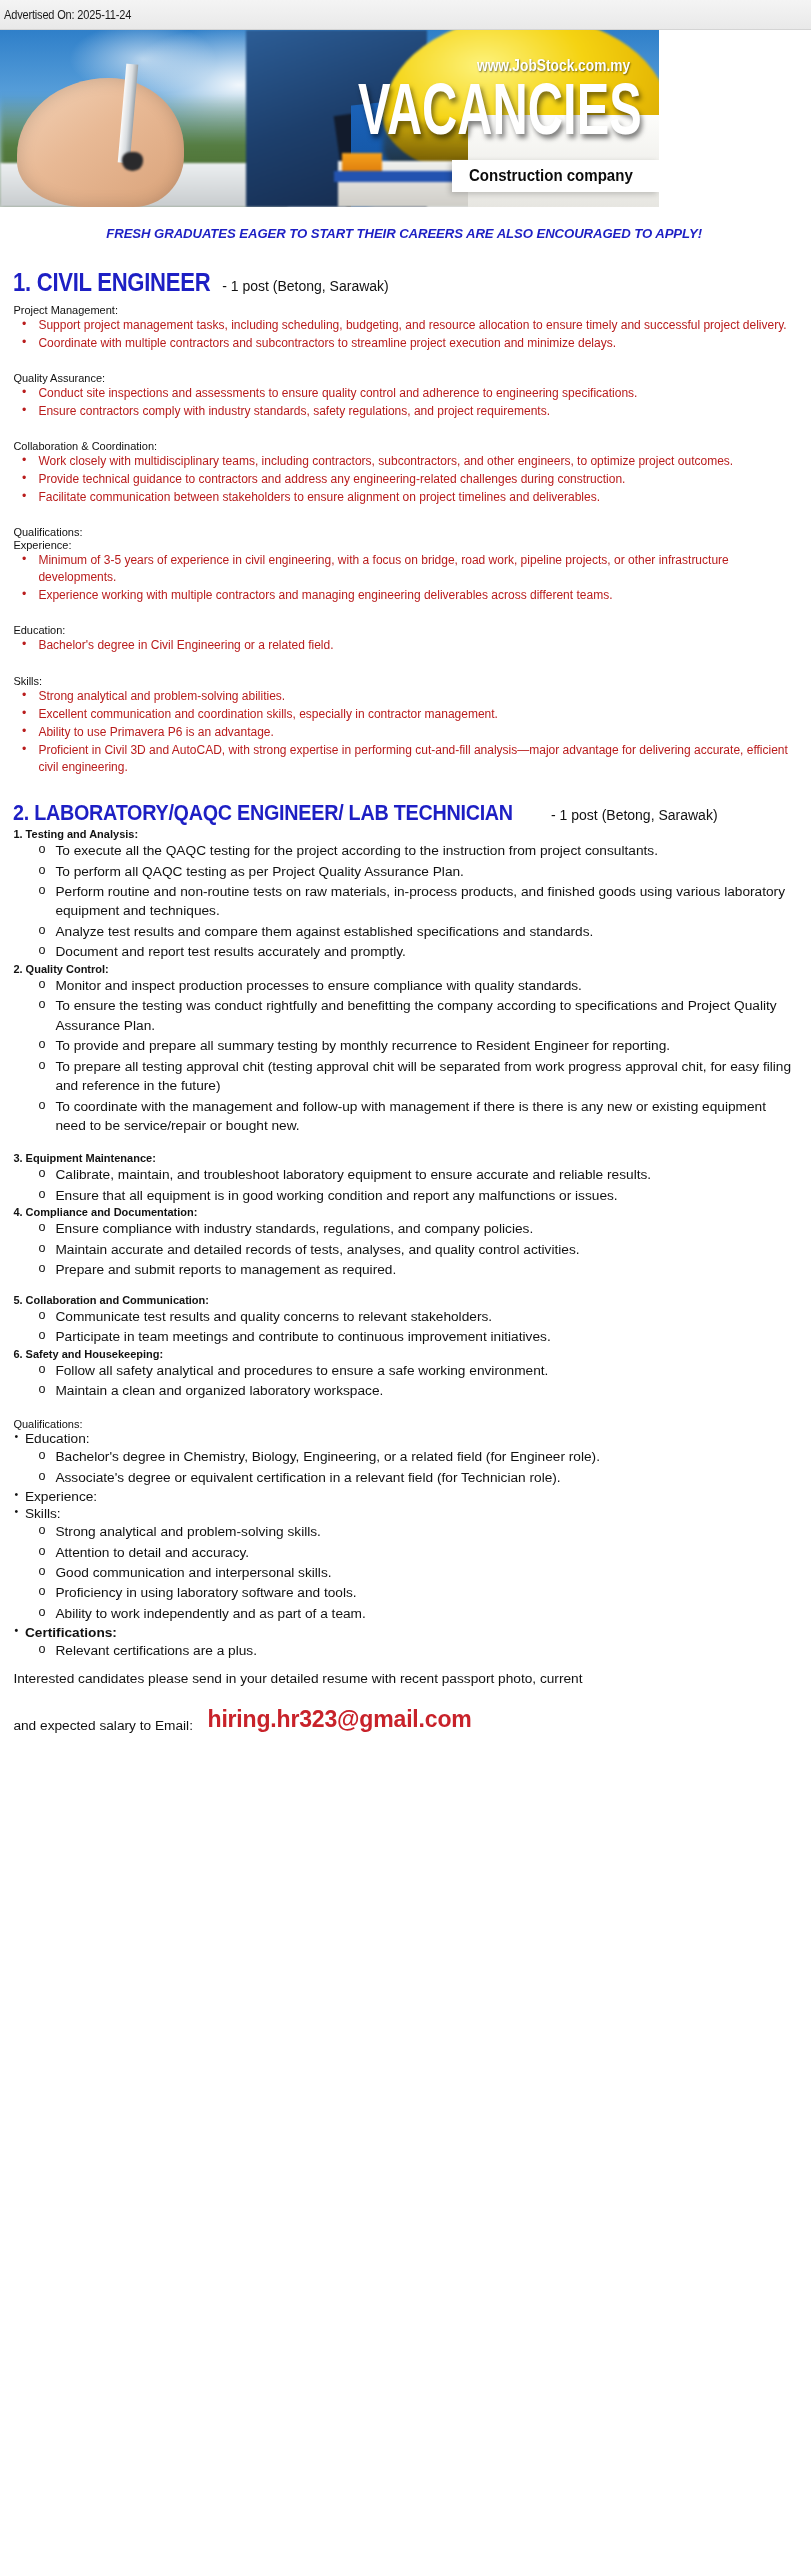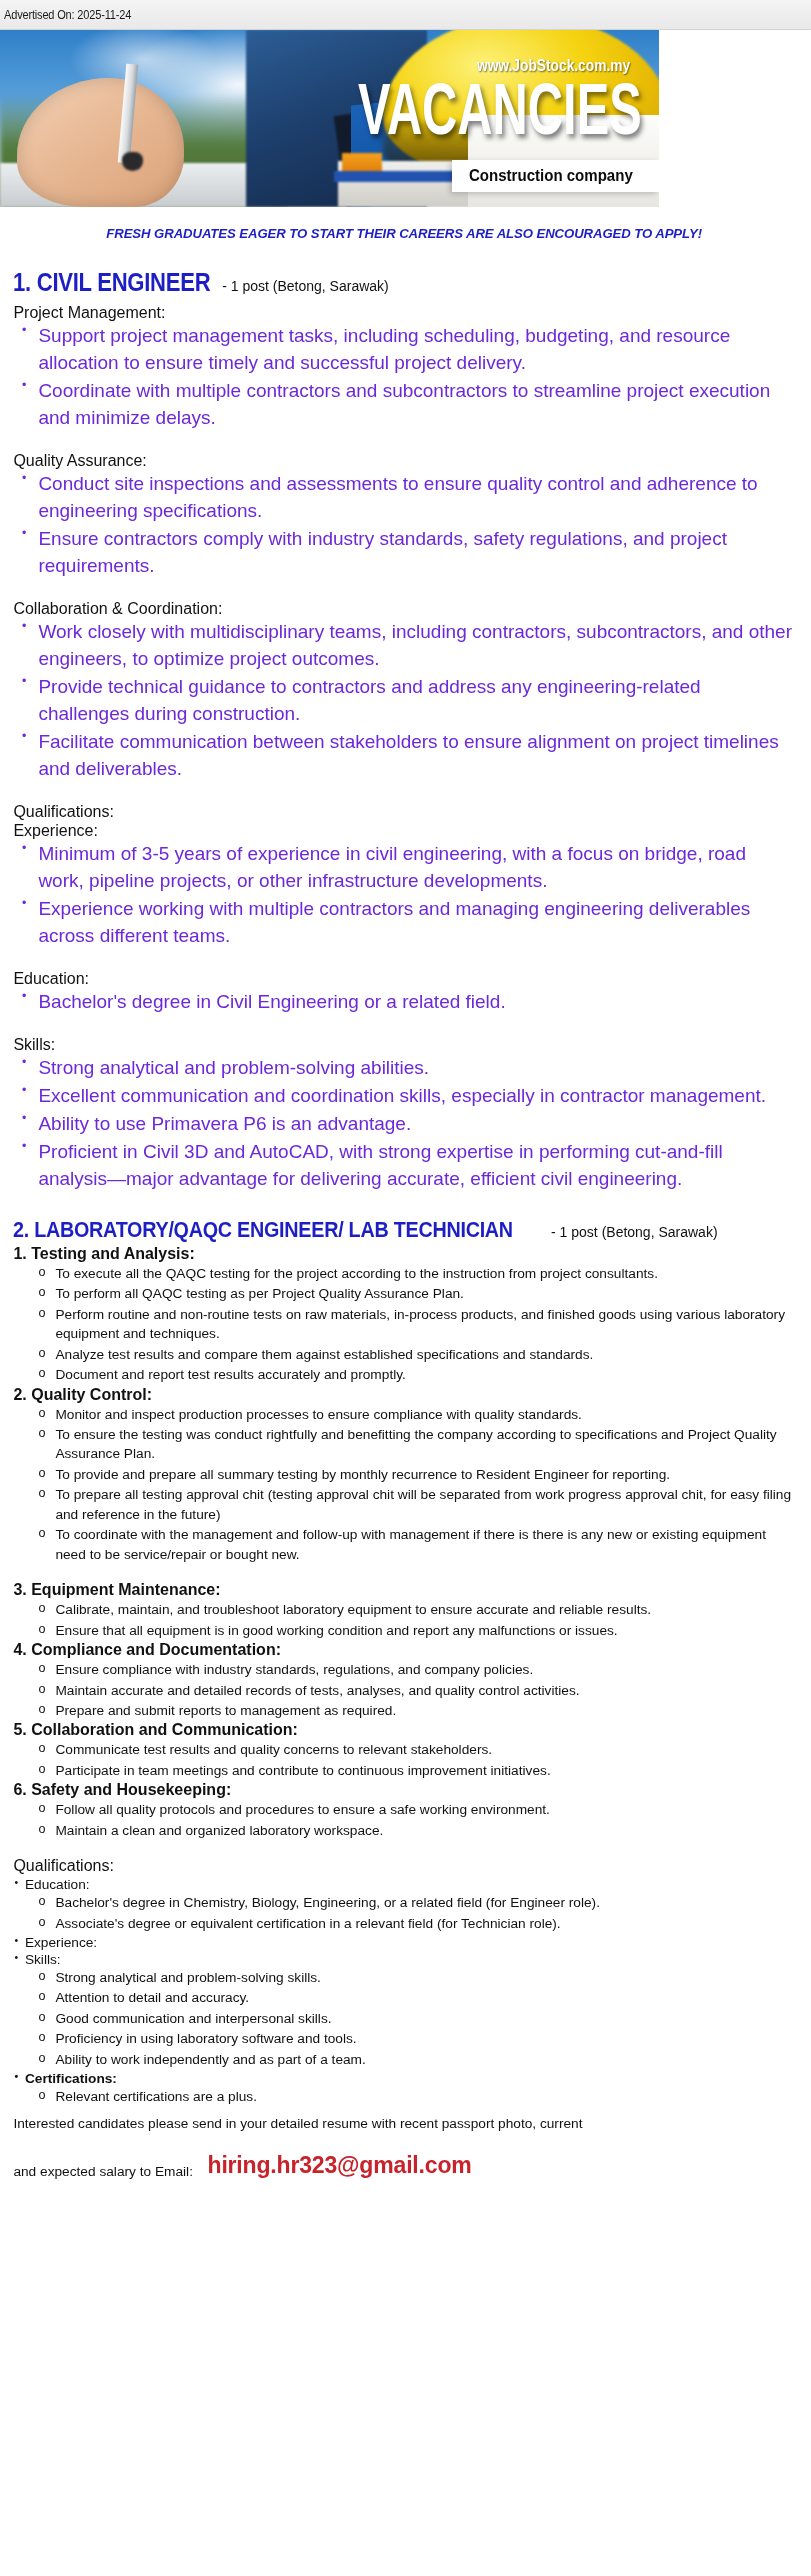"Project Management:" .sec-label { font-size: 16px -> 11px }
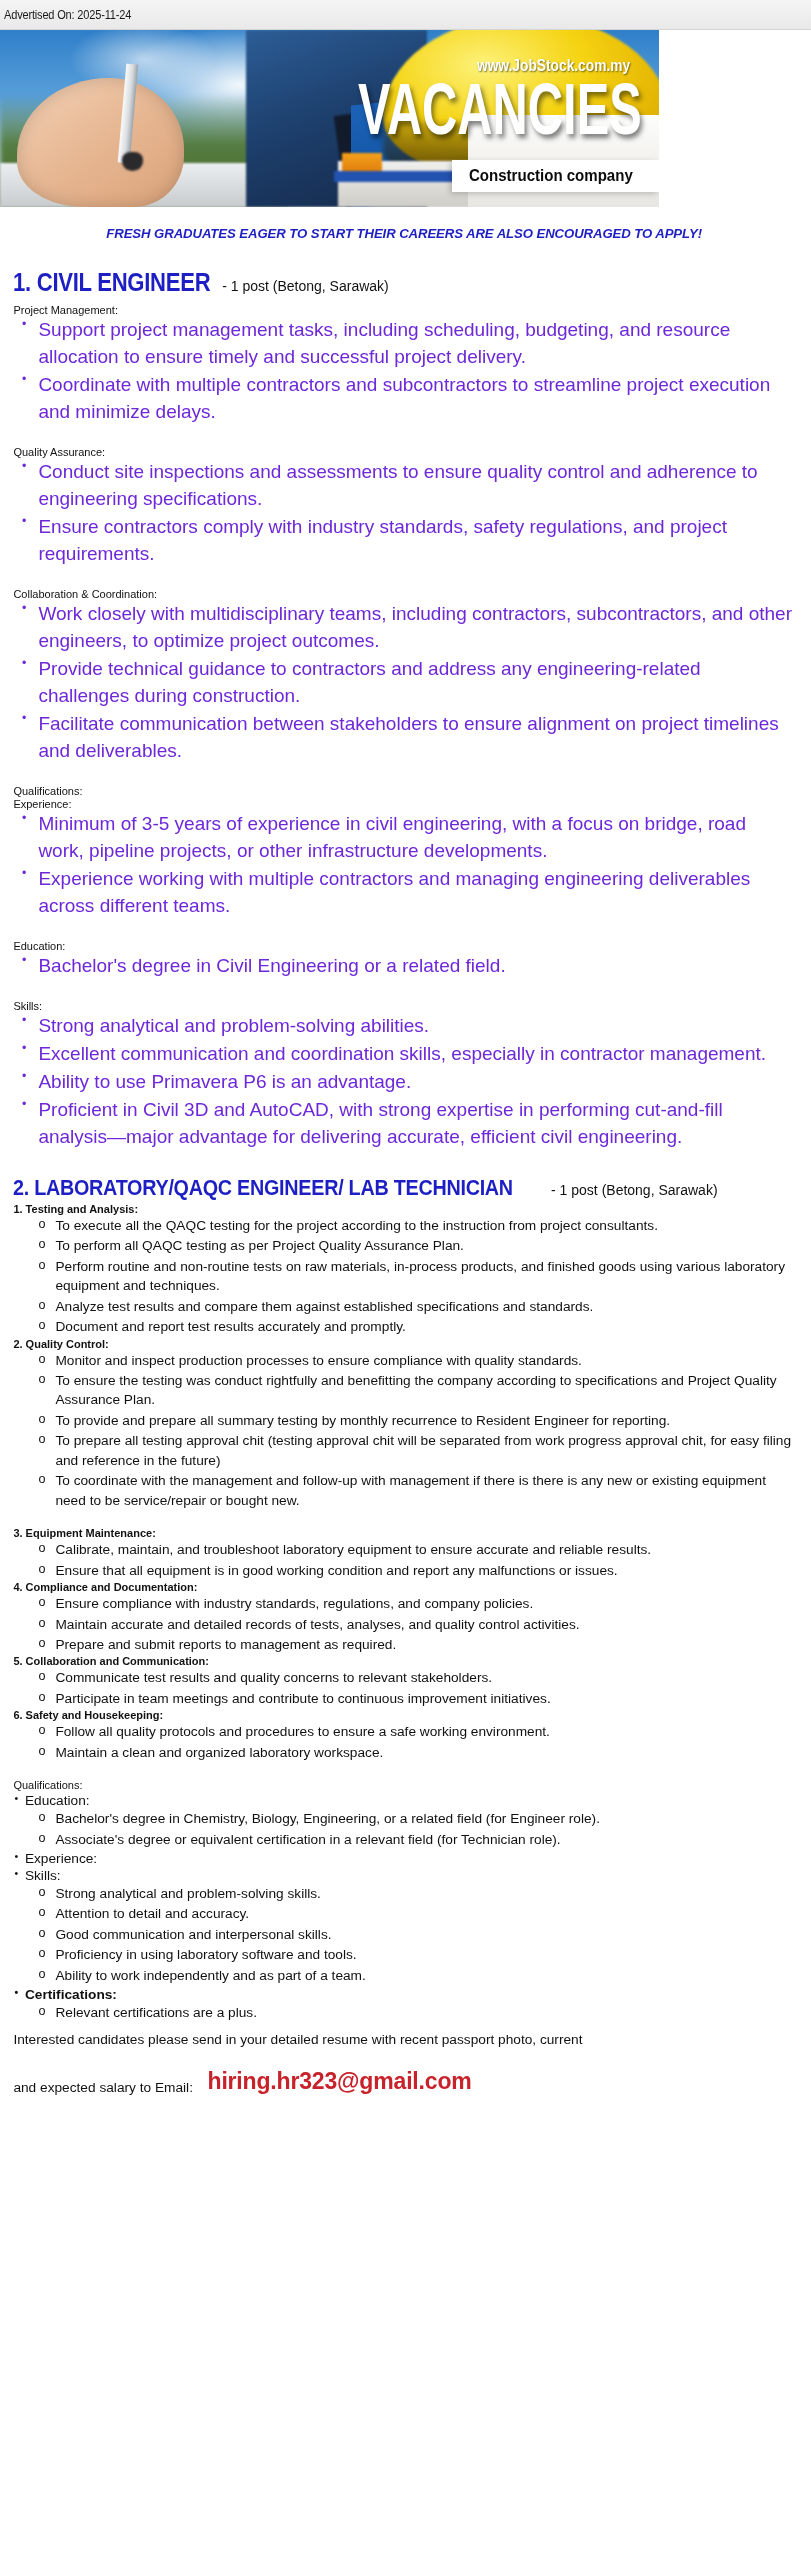"Support project management tasks," ul.bullets > li { color: #6d28d9 -> #b91c1c; font-size: 19px -> 12px }
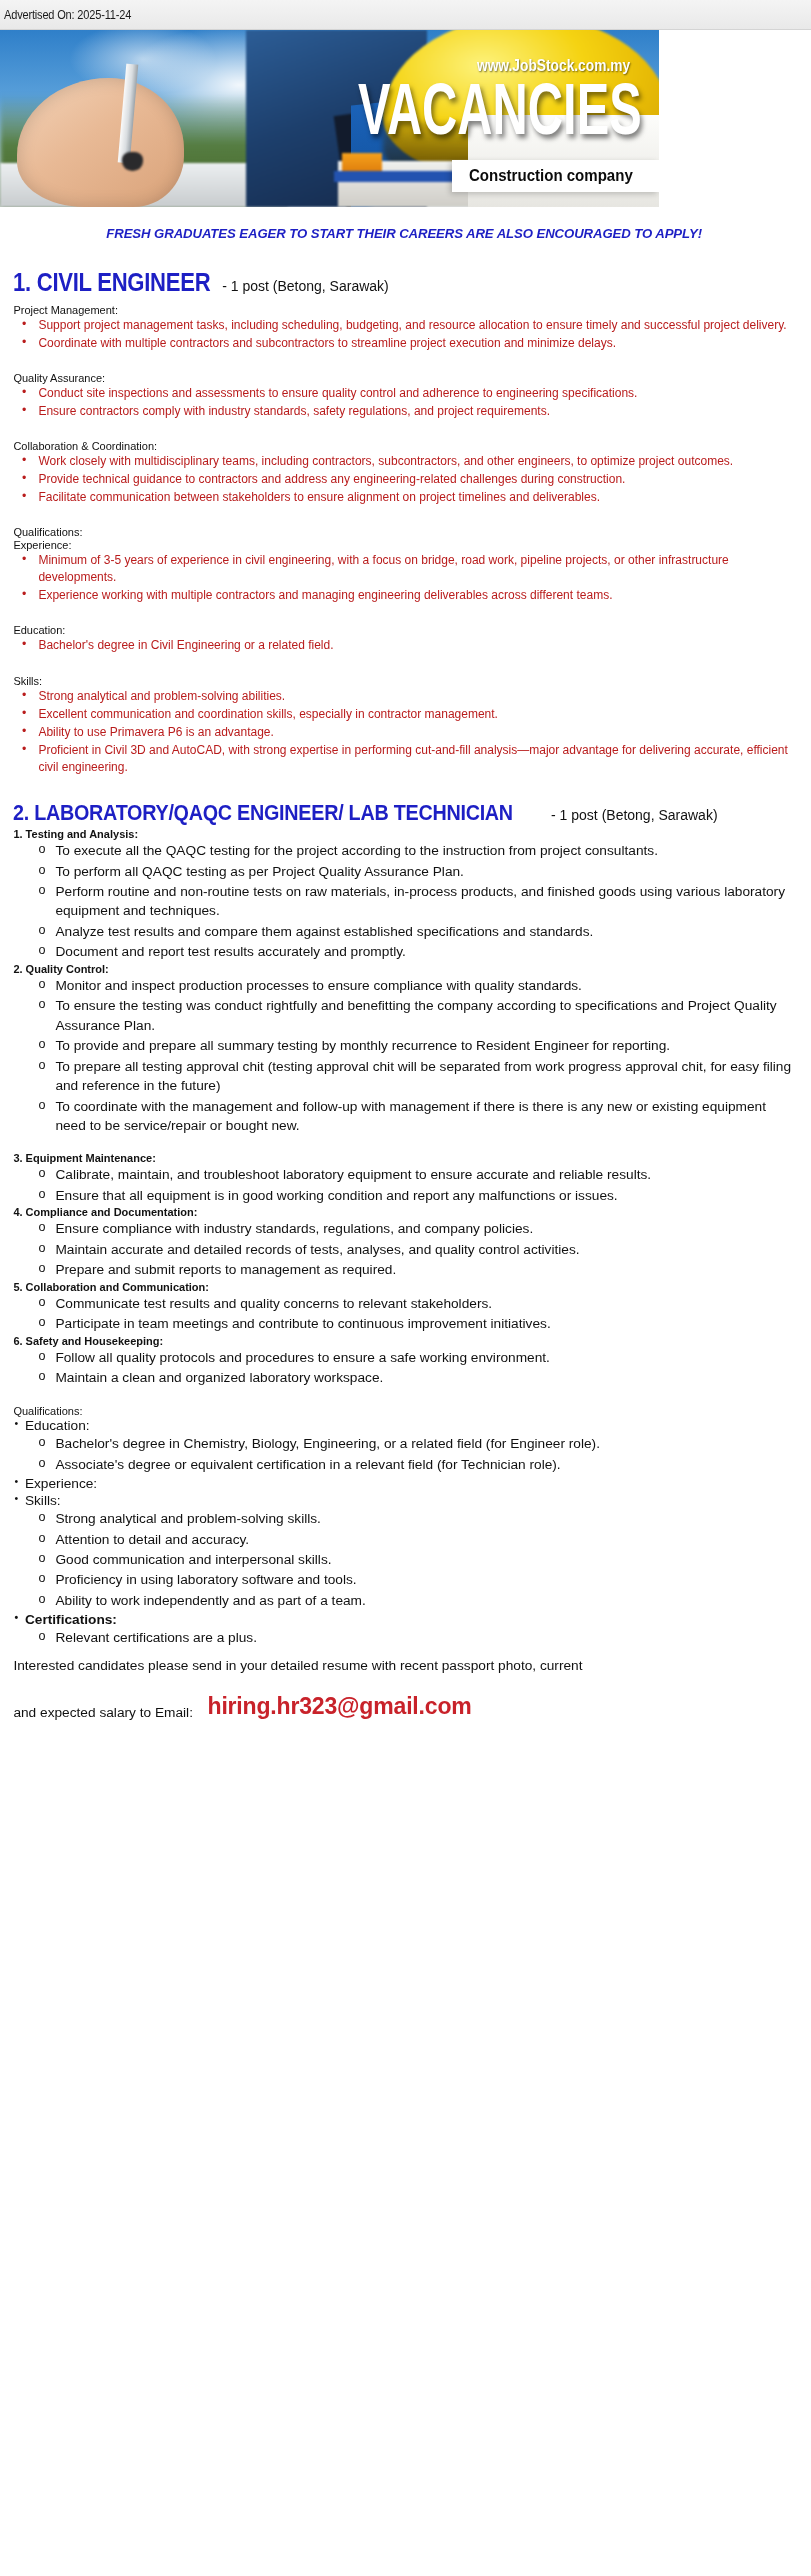"5. Collaboration and Communication:" div.sec-label { margin-top: 1px -> 14px }
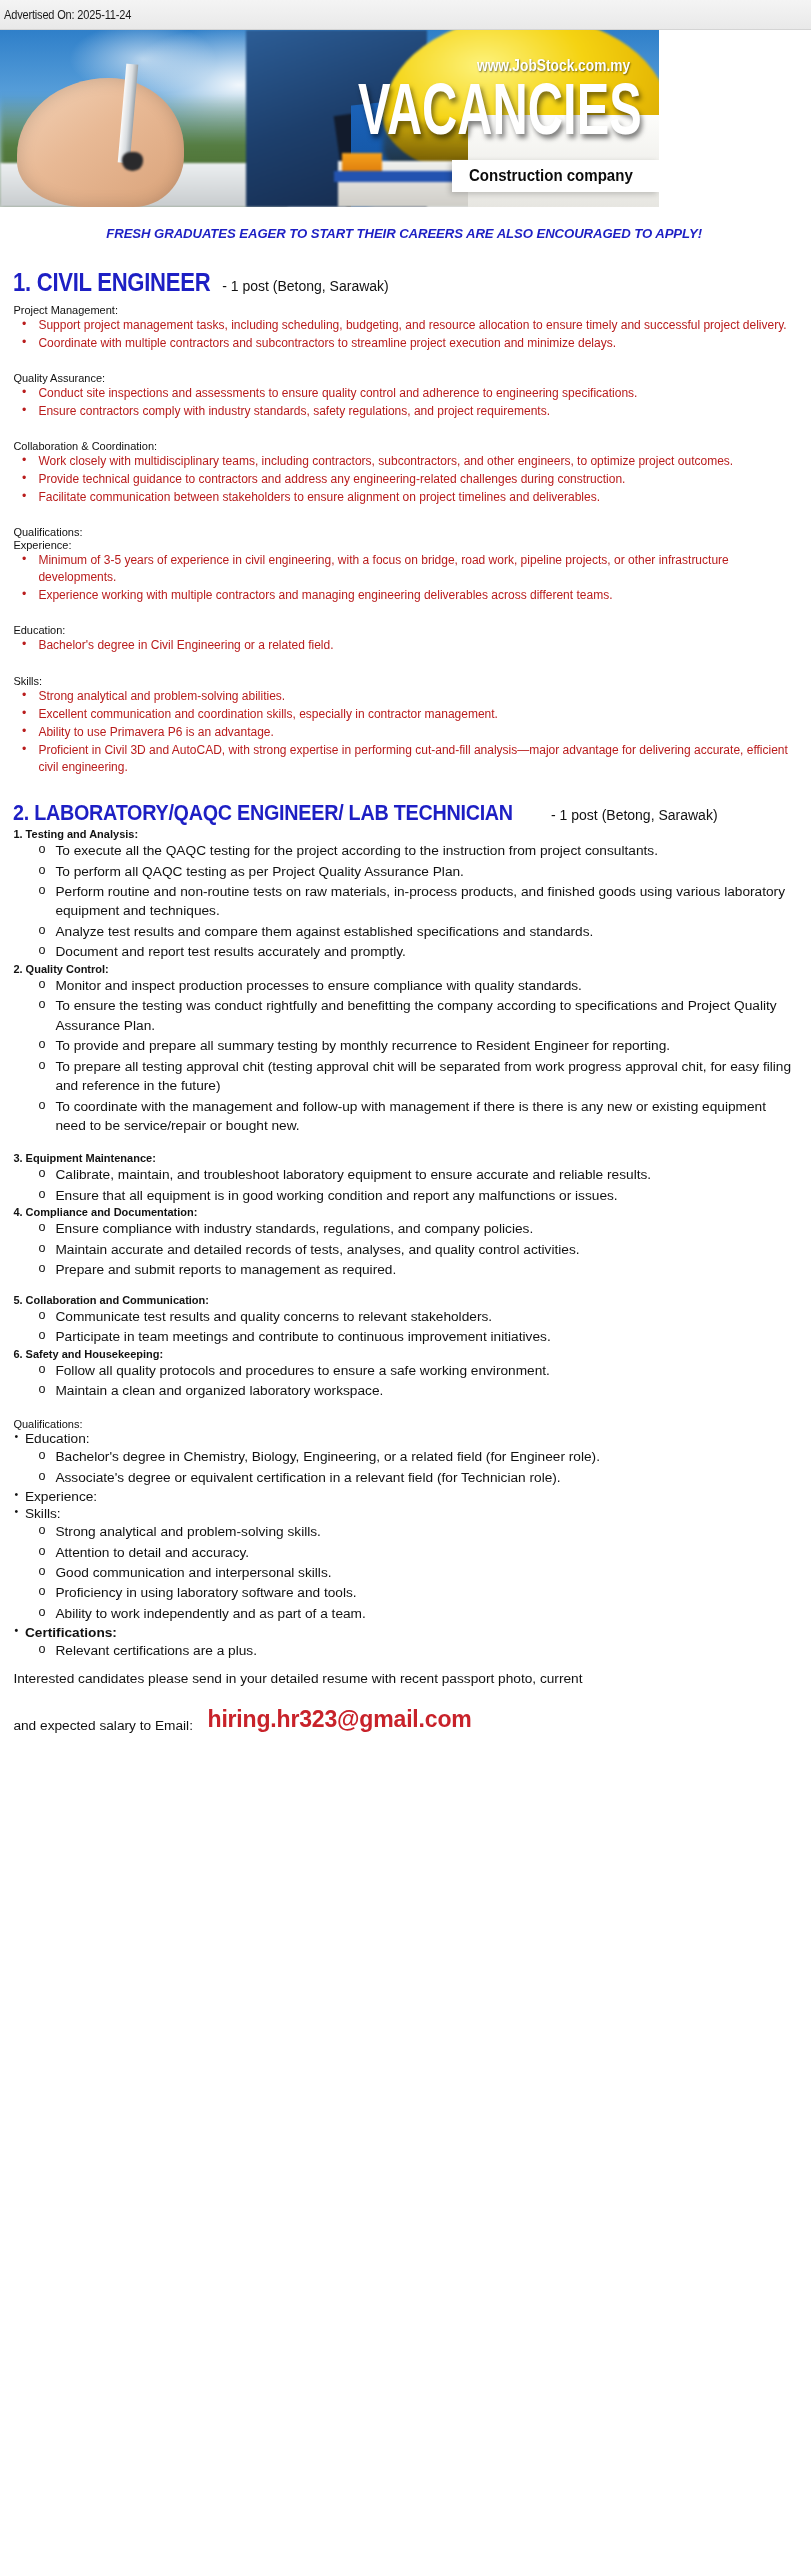"Follow all quality protocols and" li { text: quality protocols -> safety analytical }
